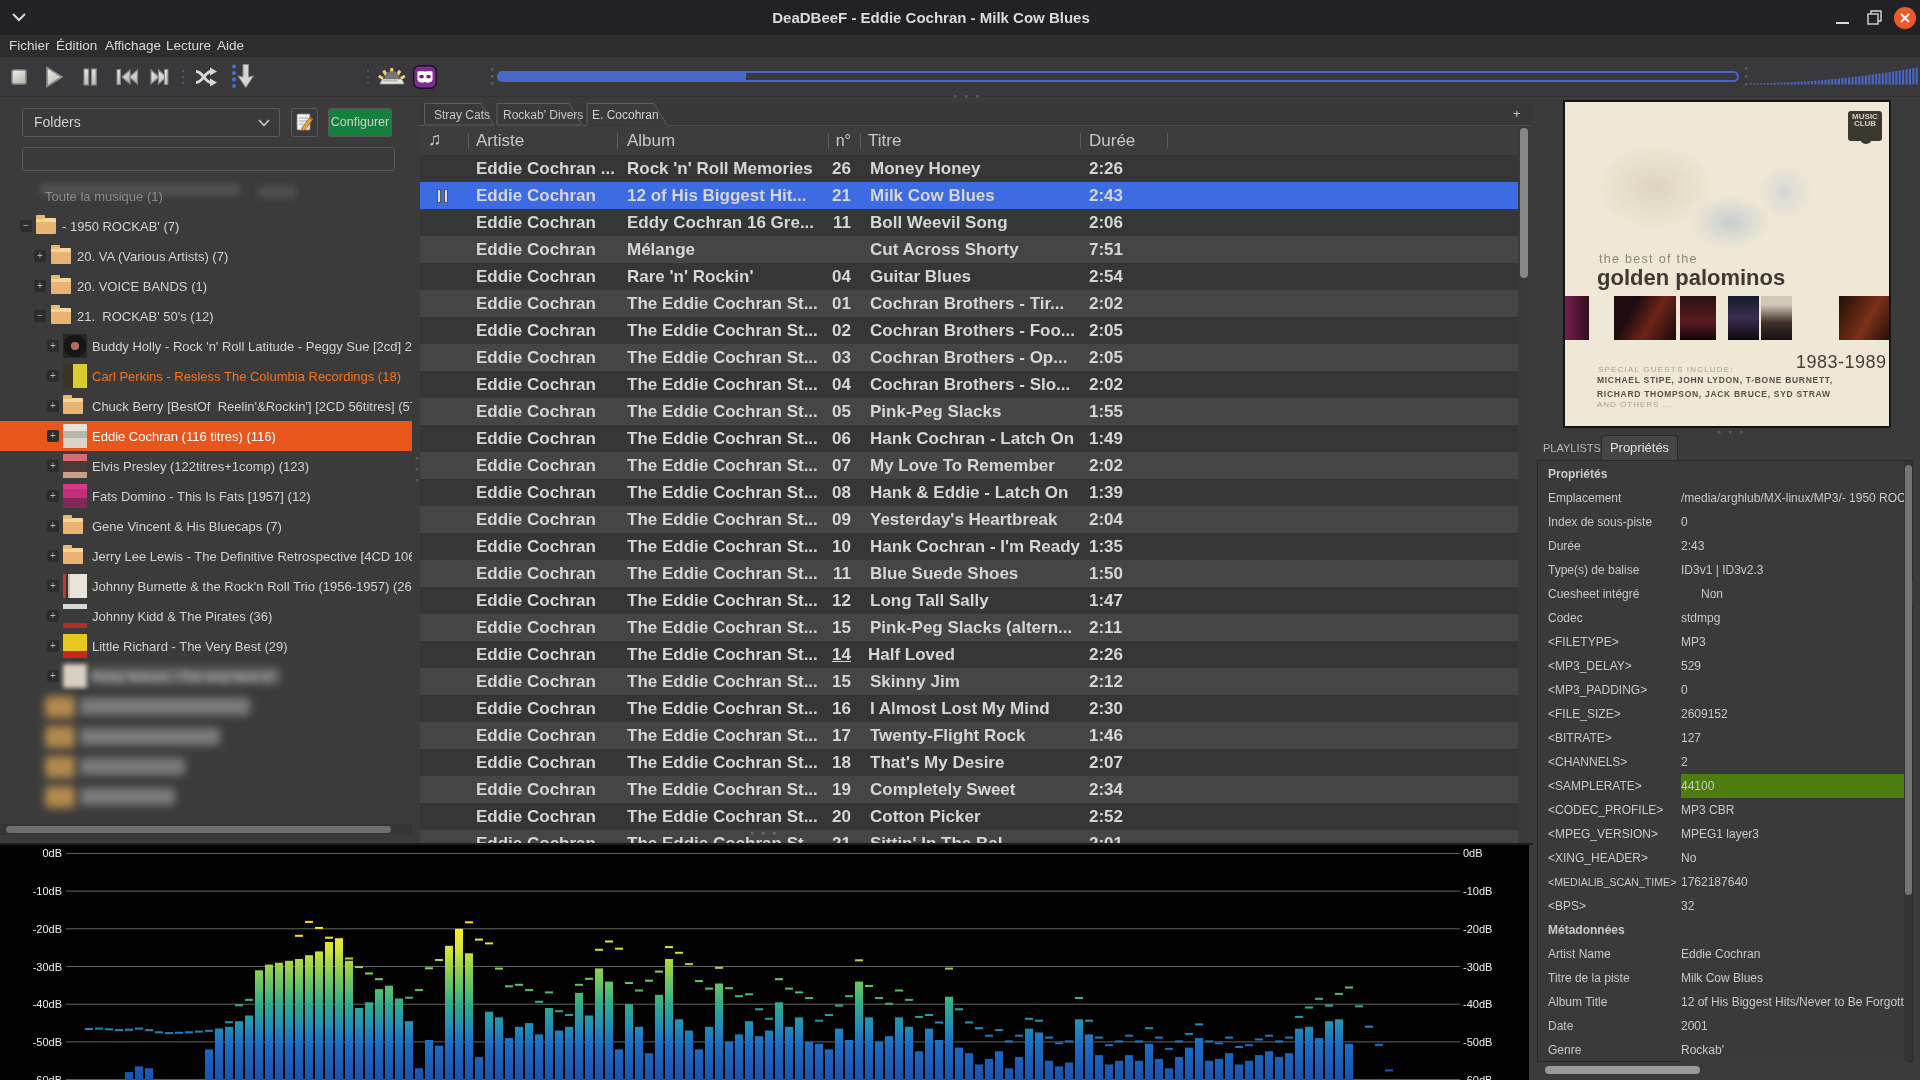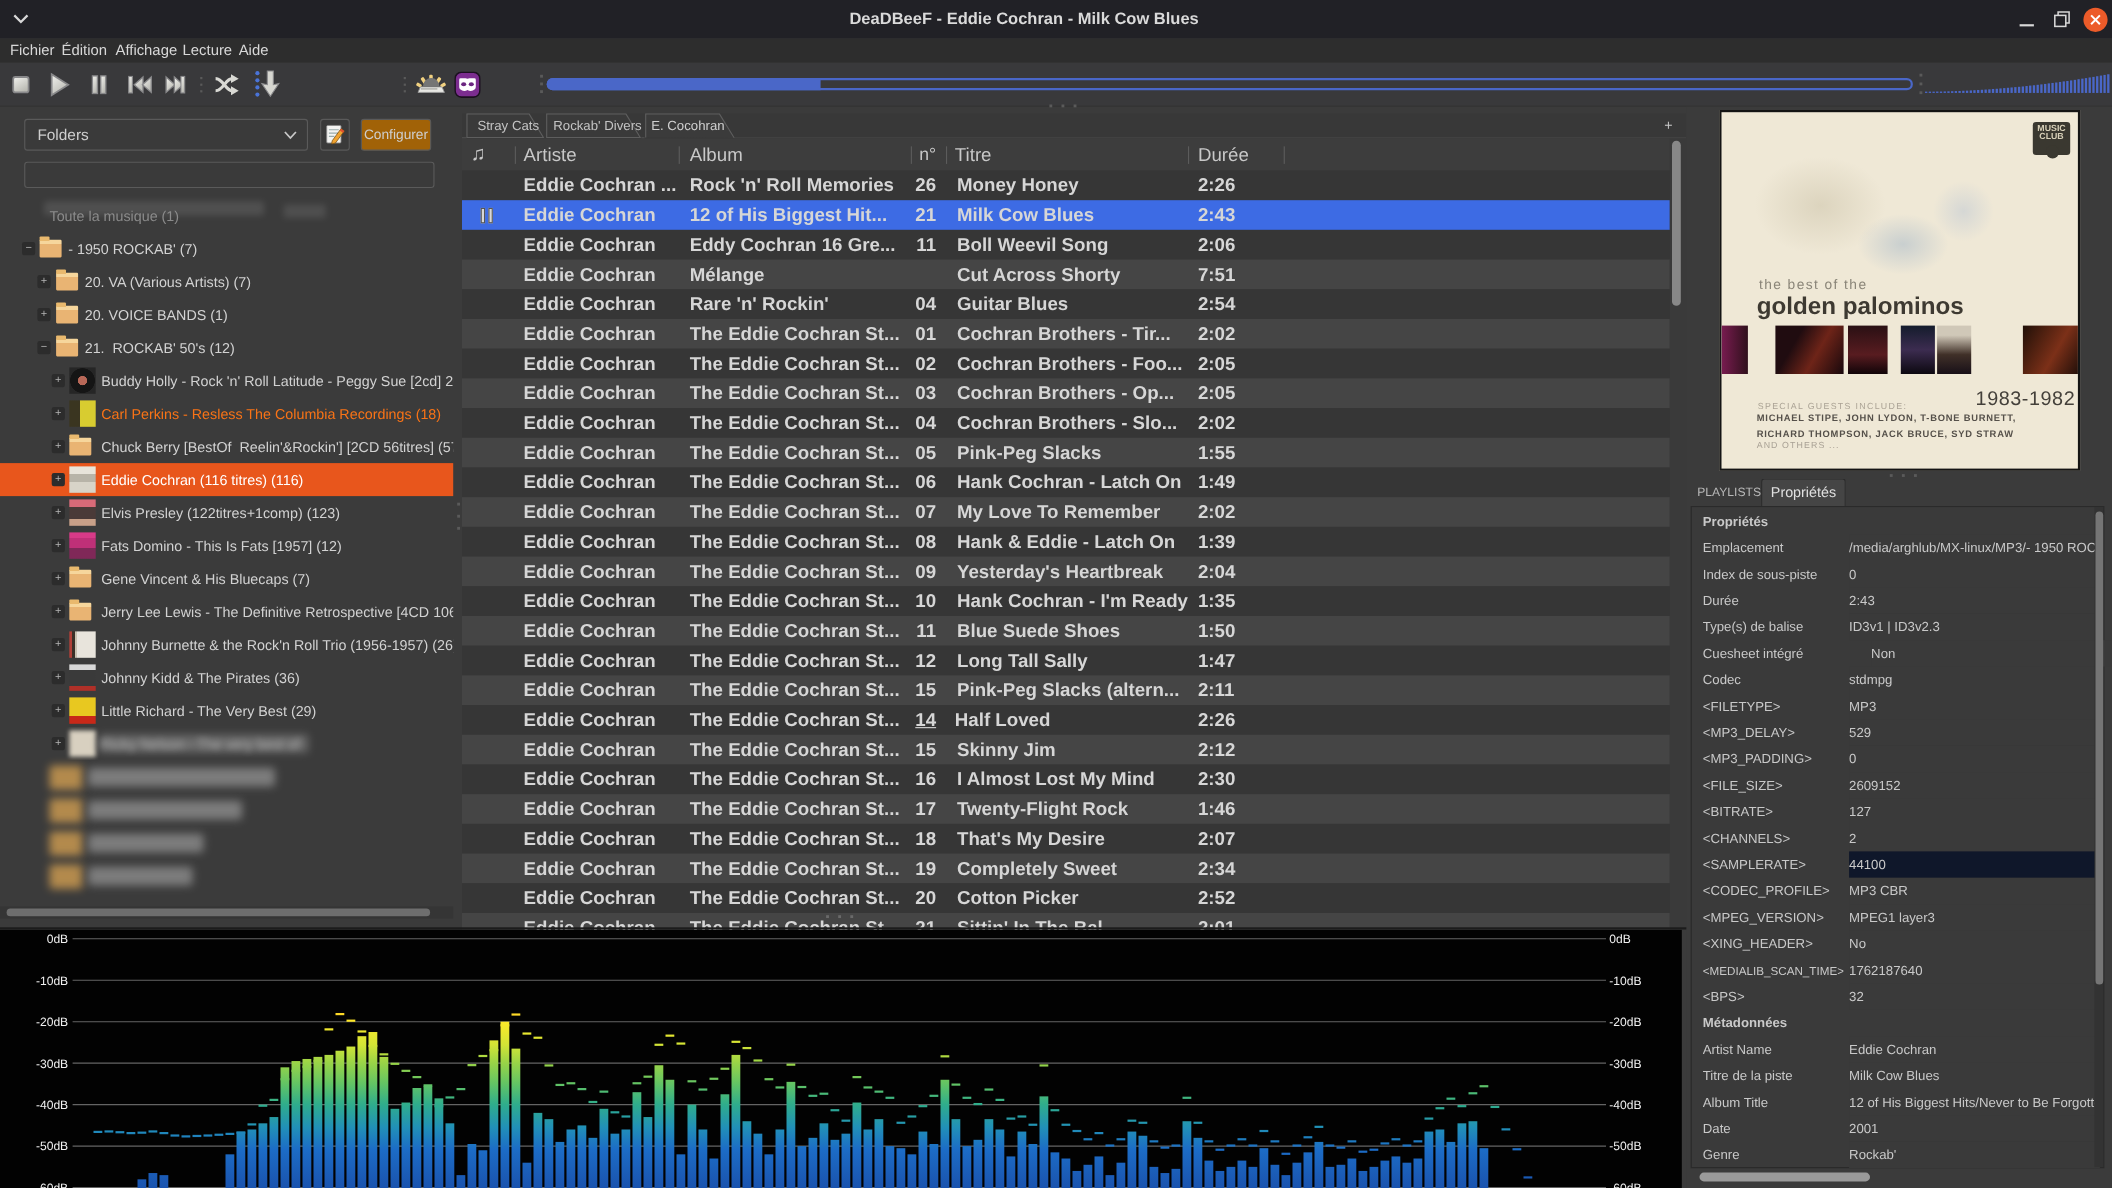"Configurer" div.abs { background: #a16207 -> #15803d }
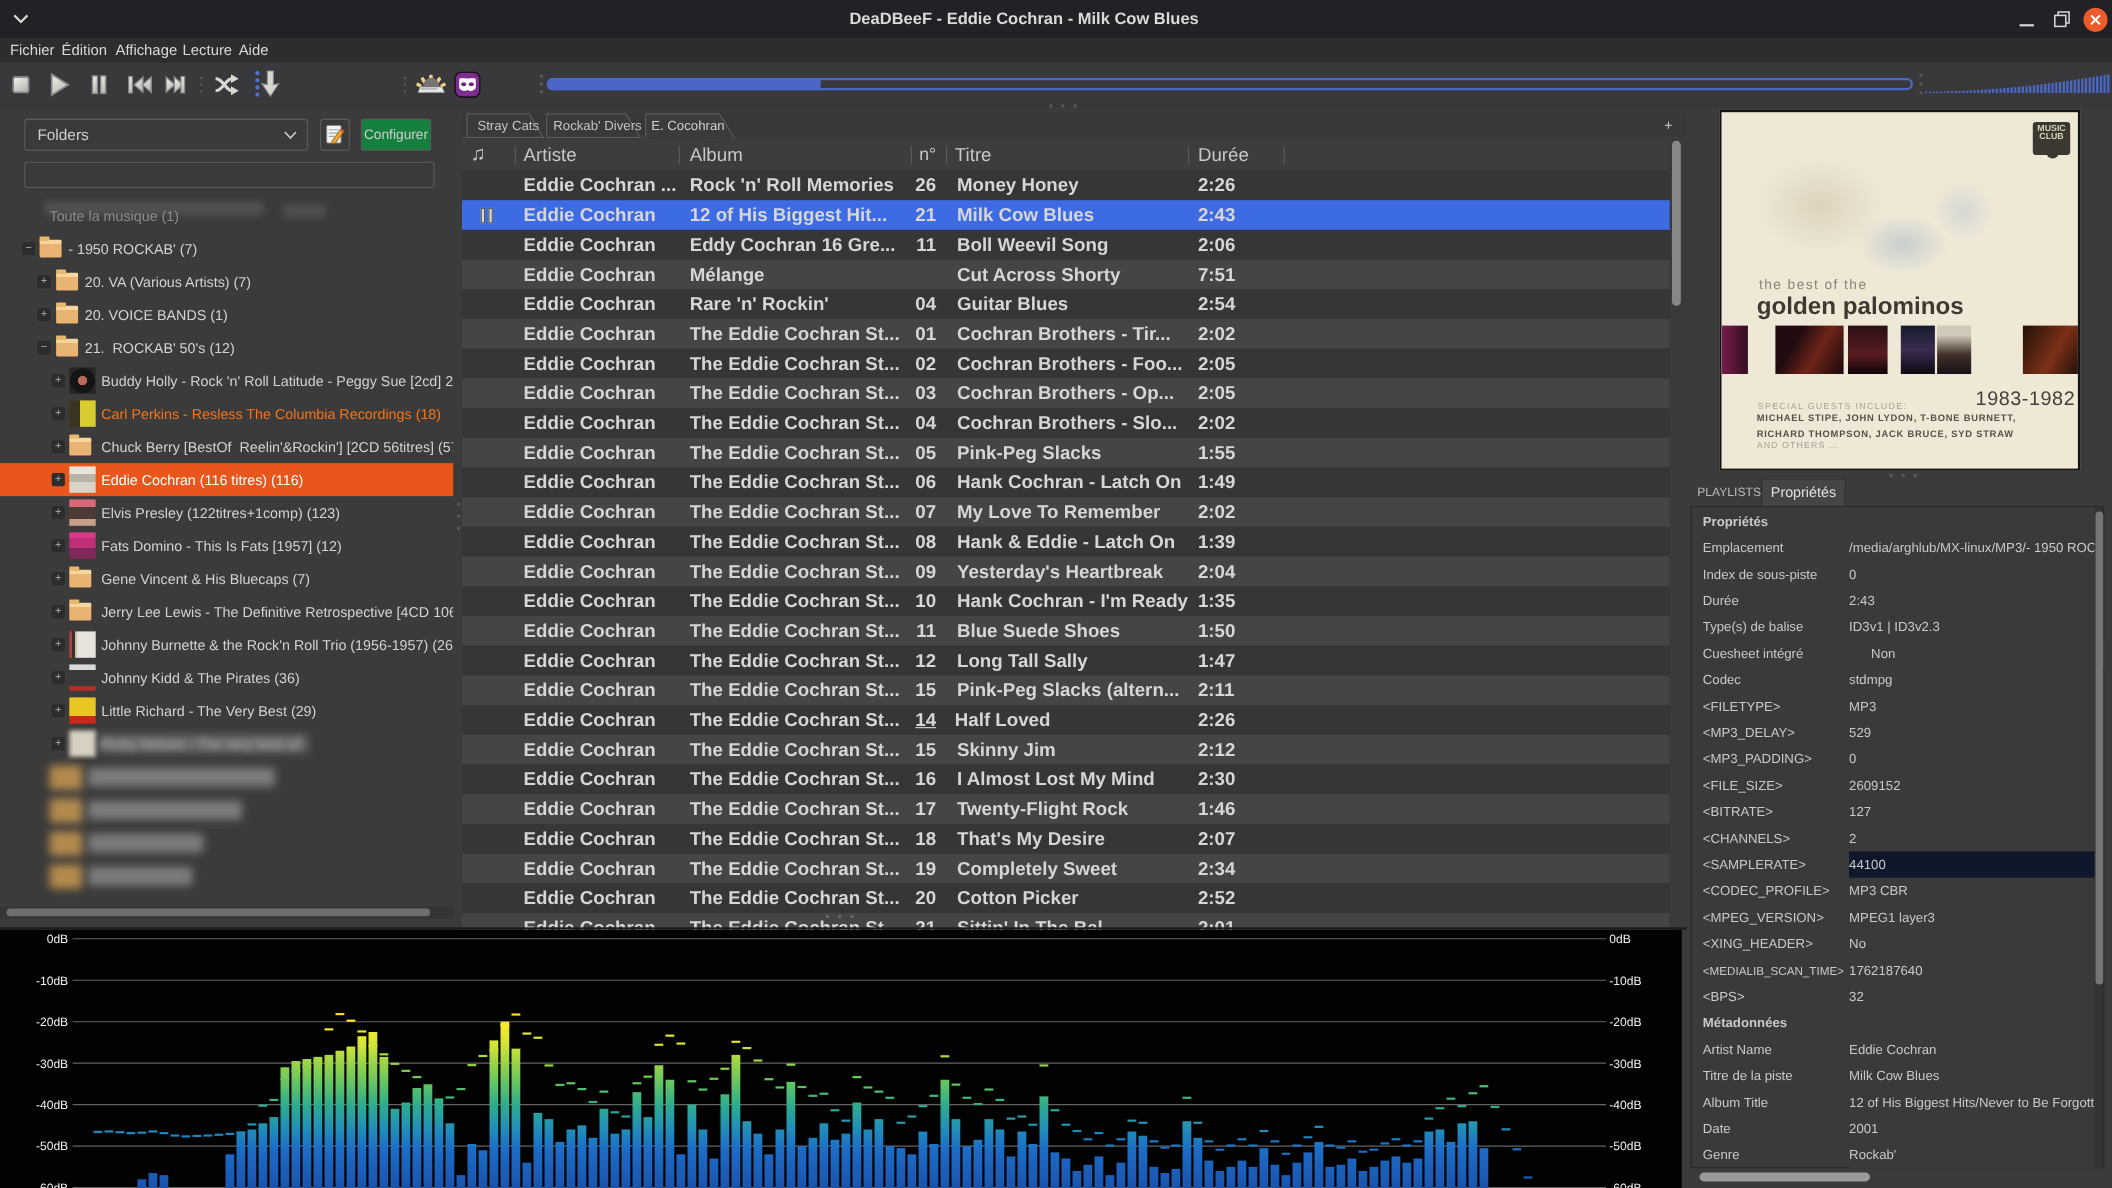"1983-1982" div.abs { text: 1983-1982 -> 1983-1989 }
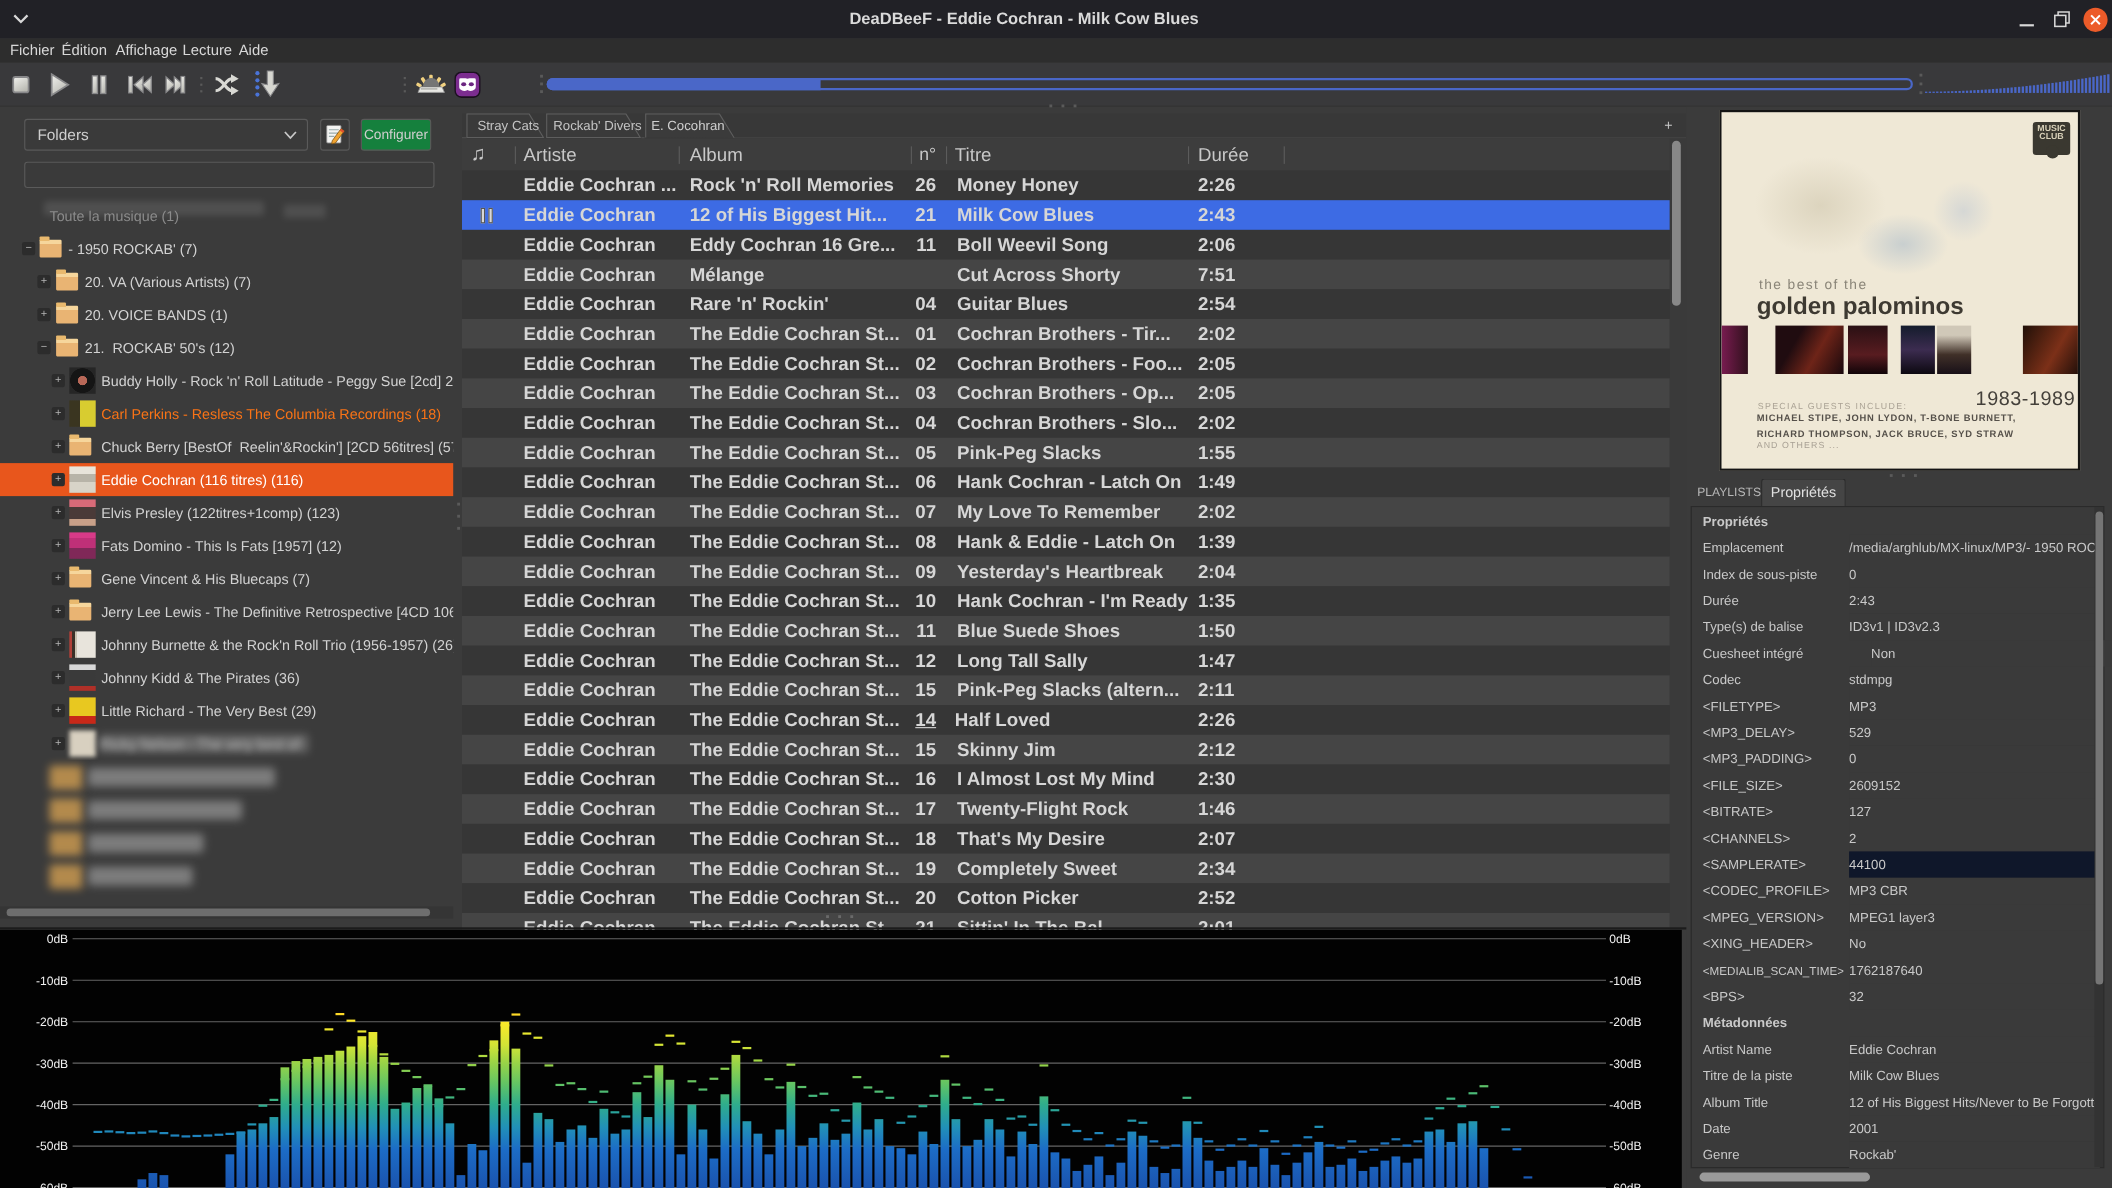"44100" div.prow { background: #0f172a -> #4d7c0f }
